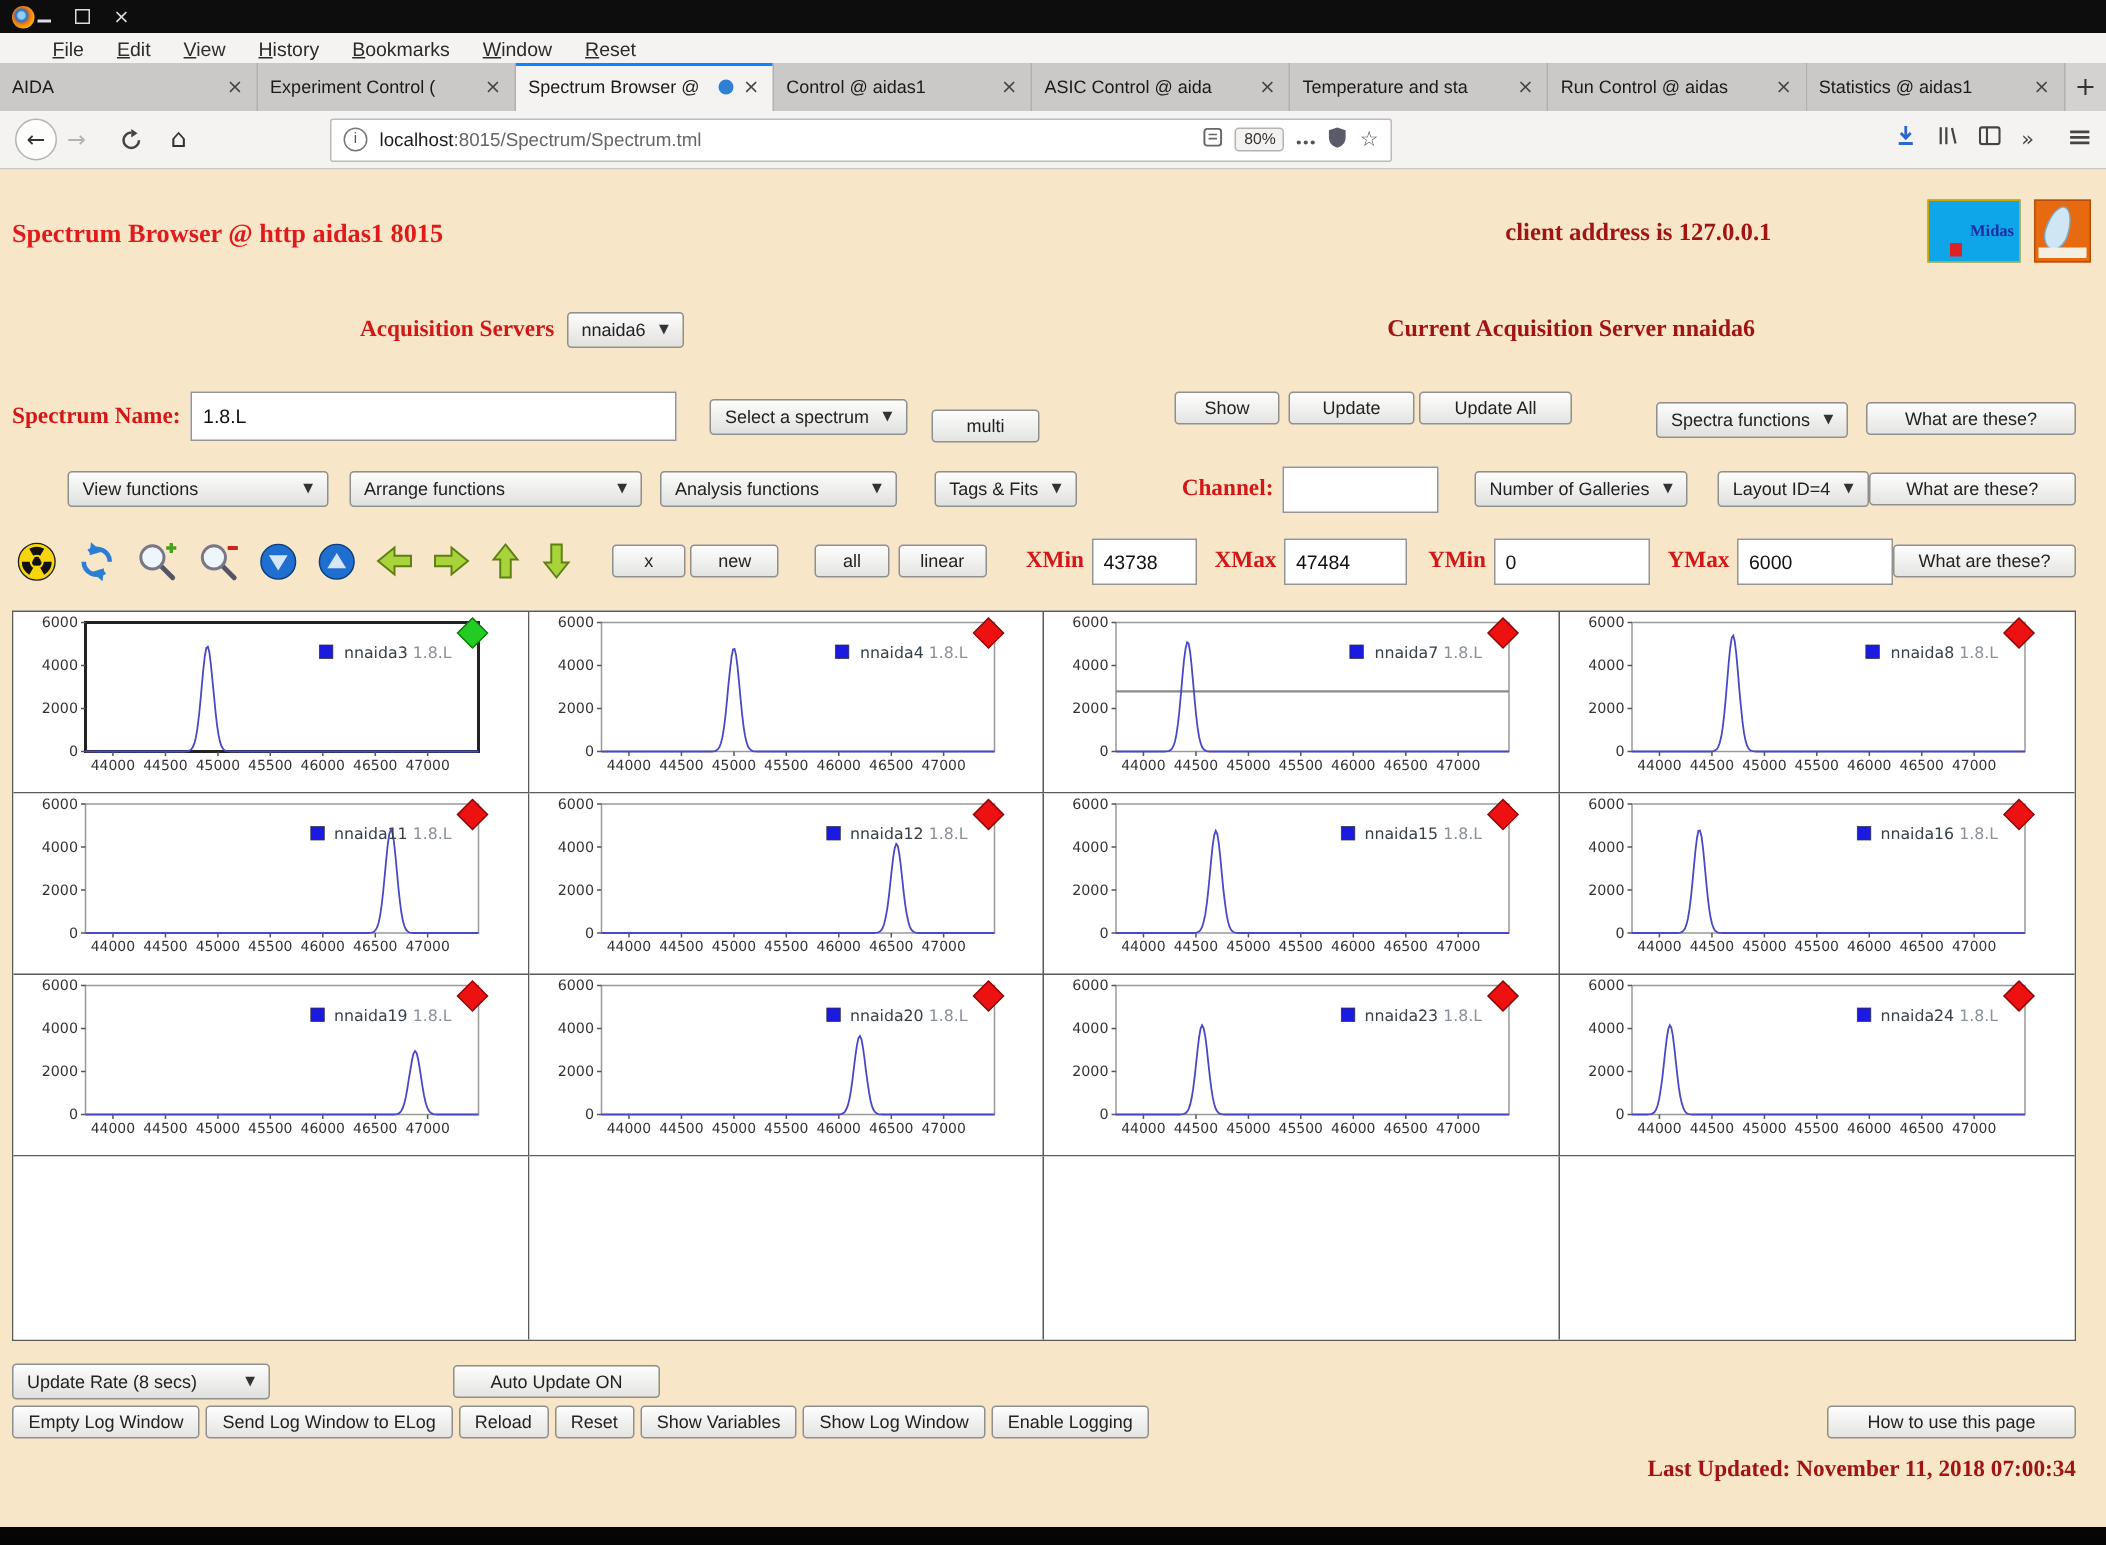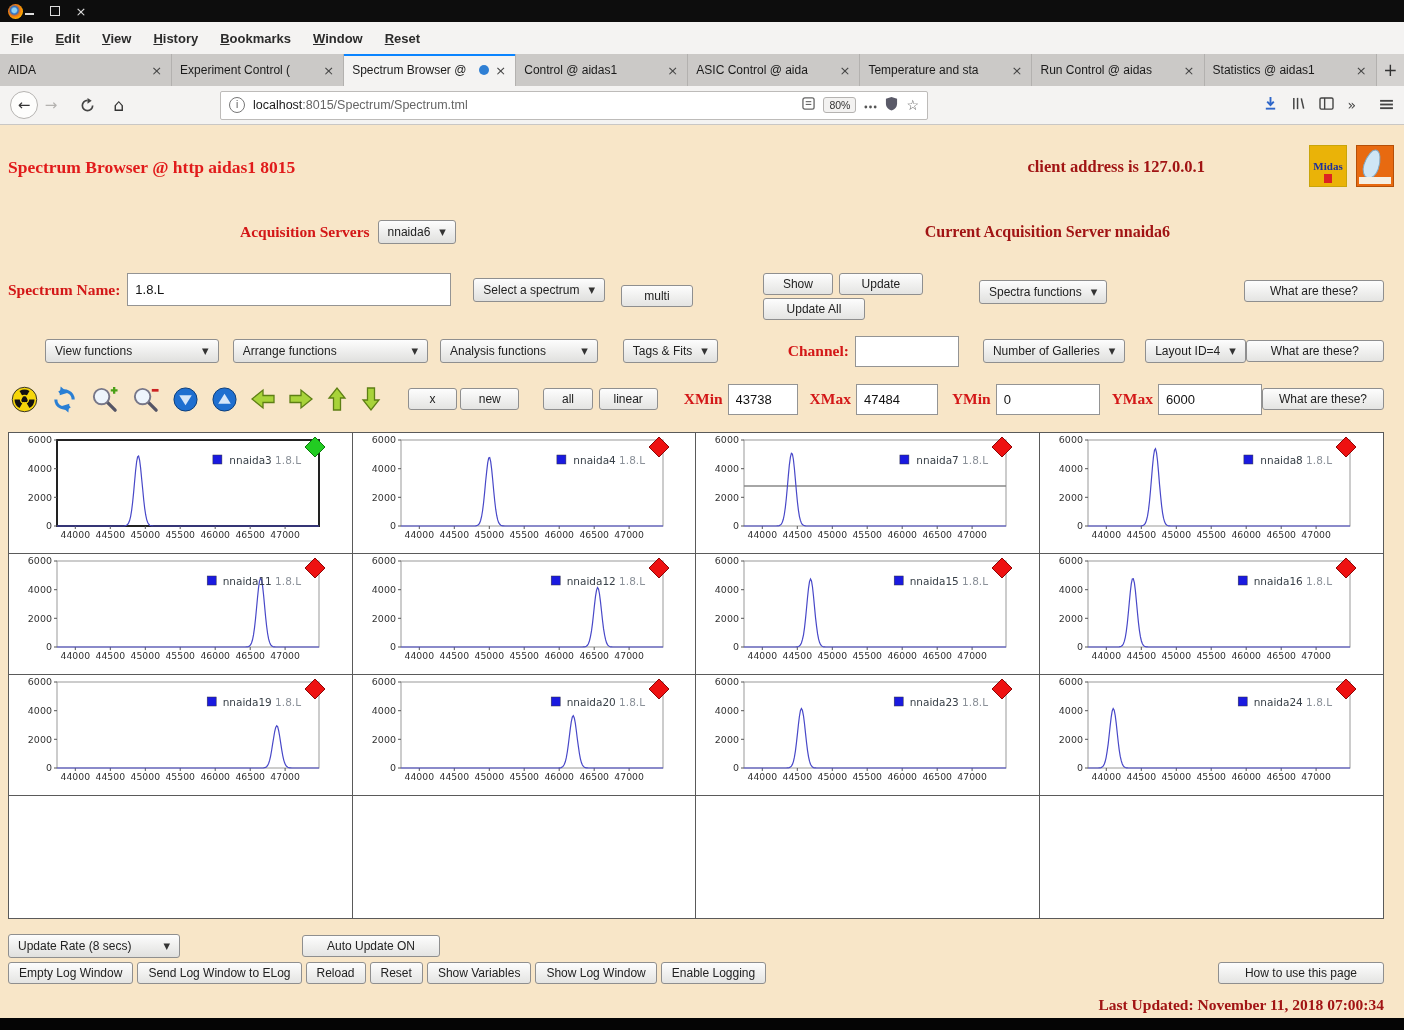"File" .menubar { font-weight: bold -> none; height: 32px -> 20px; padding: 0 0 -> 0 24px }
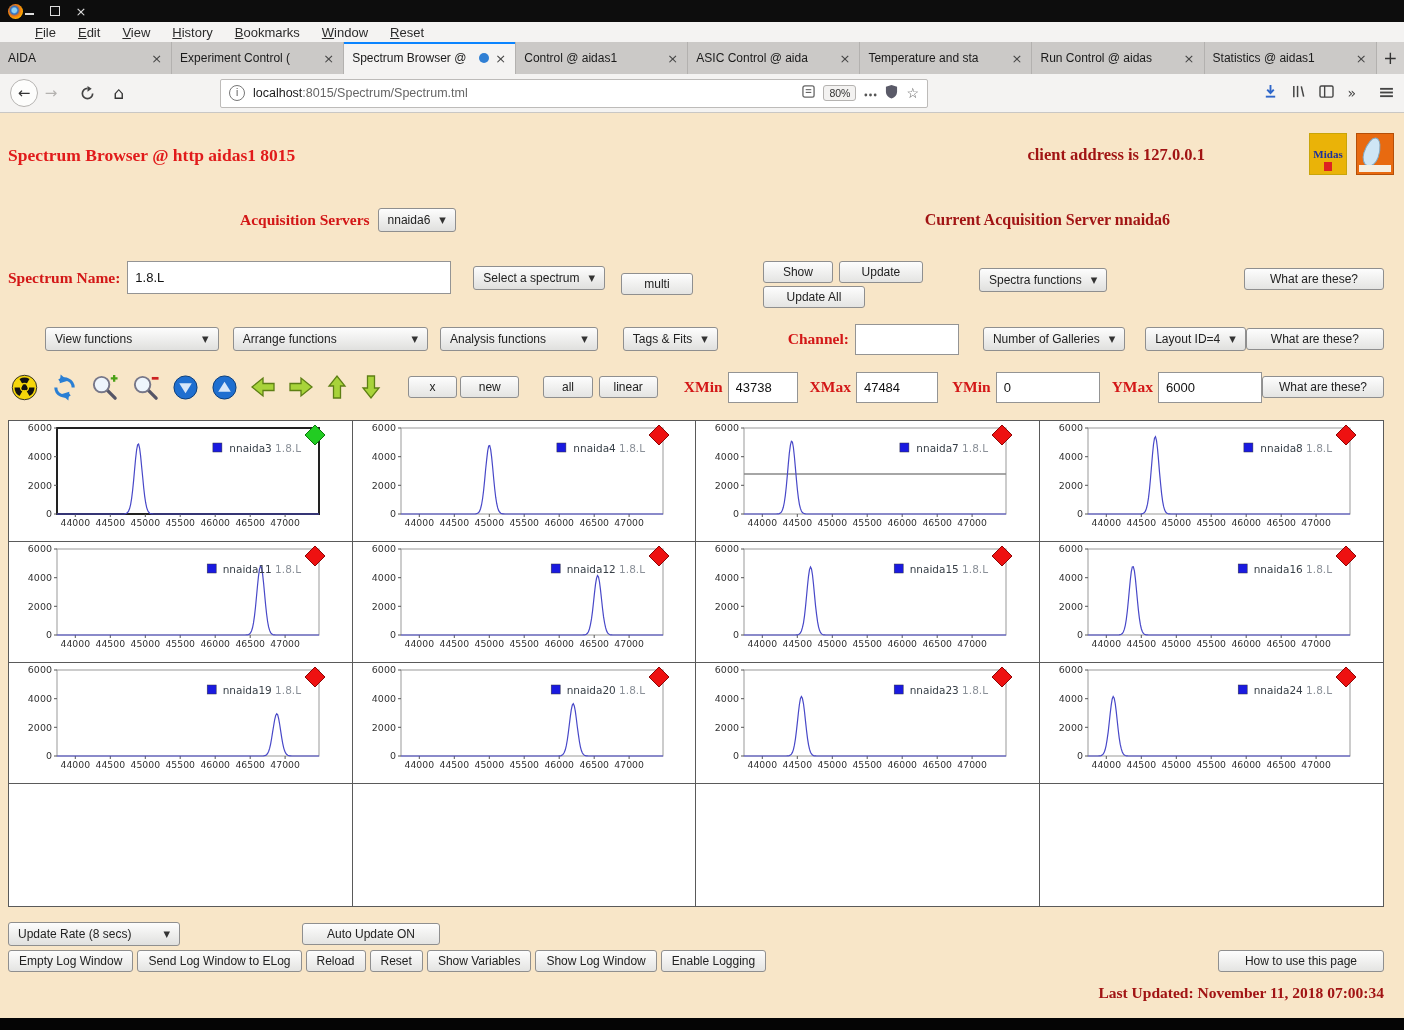"Midas" .logo.midas { background: #eab308 -> #0ea5e9; padding-left: none -> 24px }
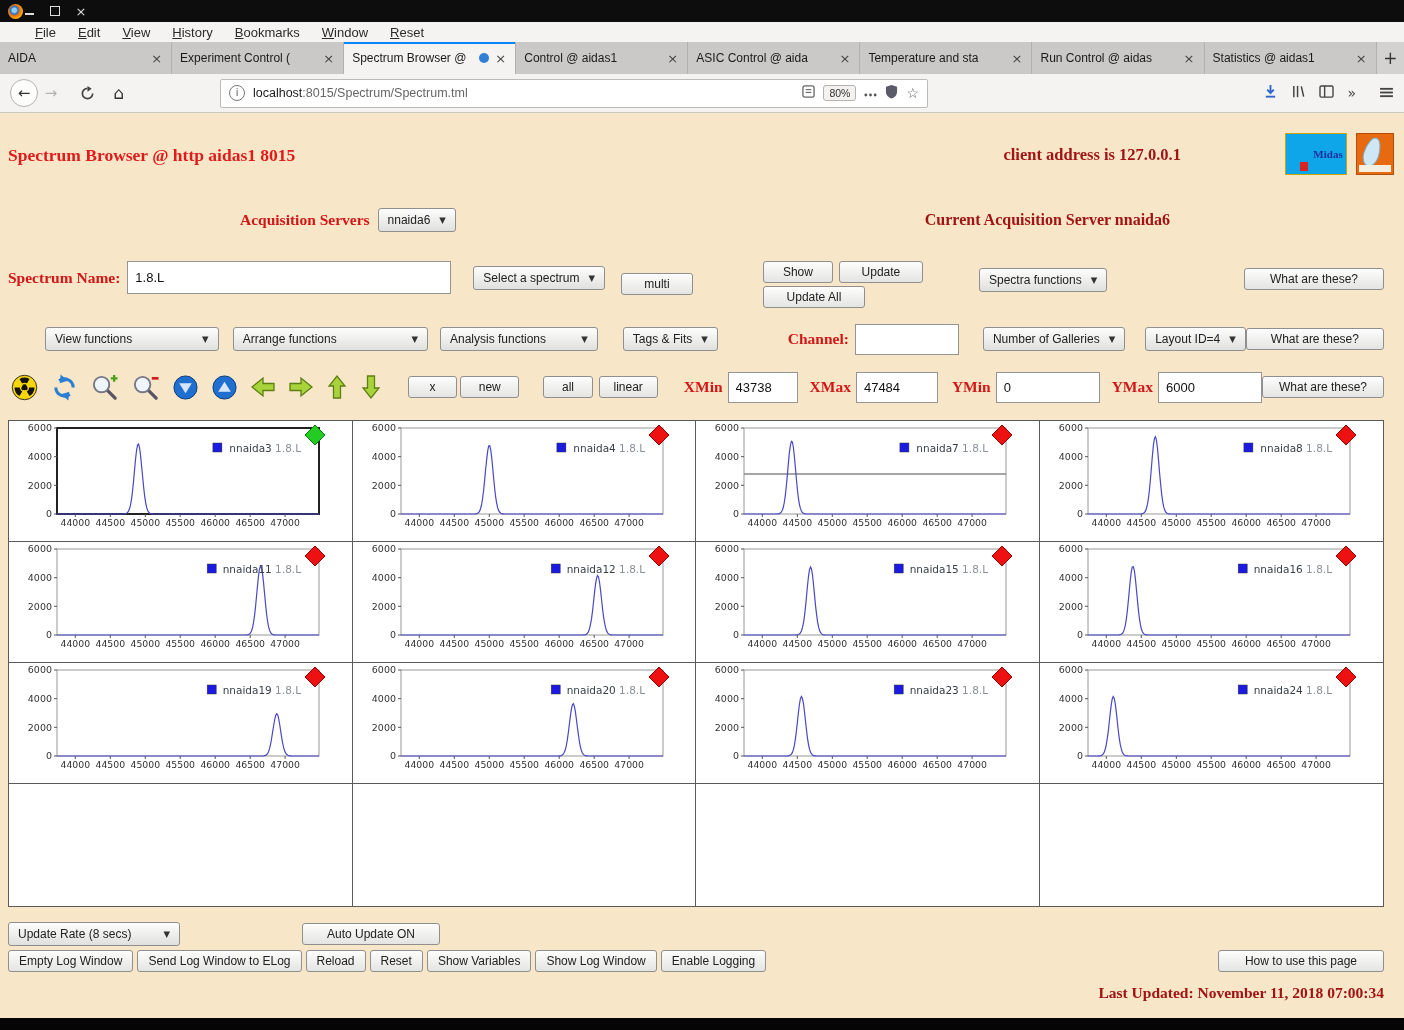"Show" .show-group { flex-direction: column -> row; margin-left: 70px -> 90px }
